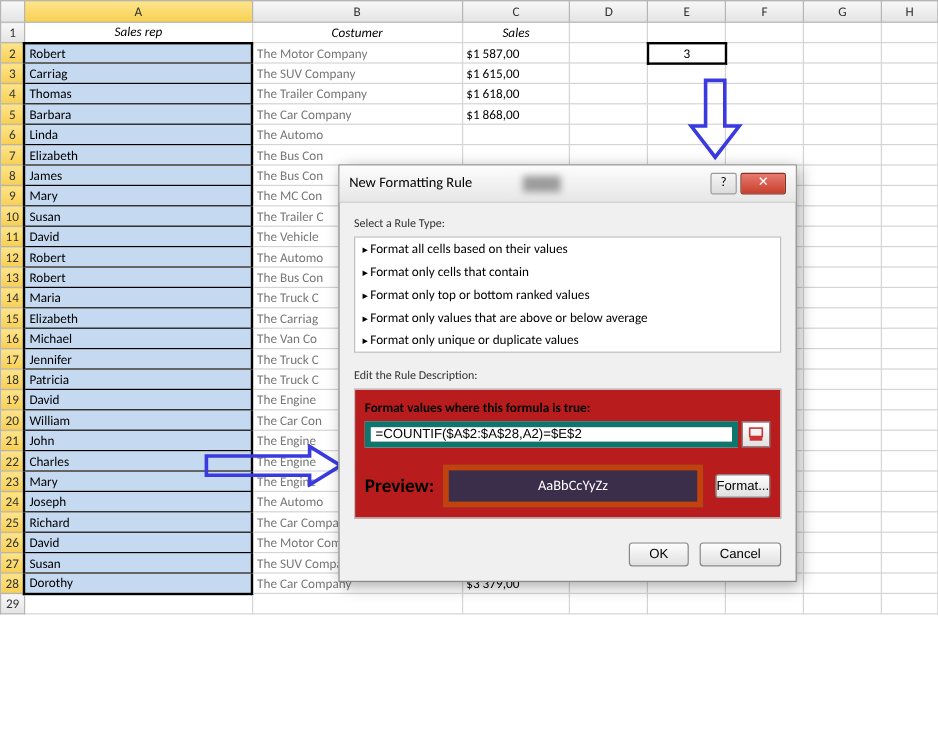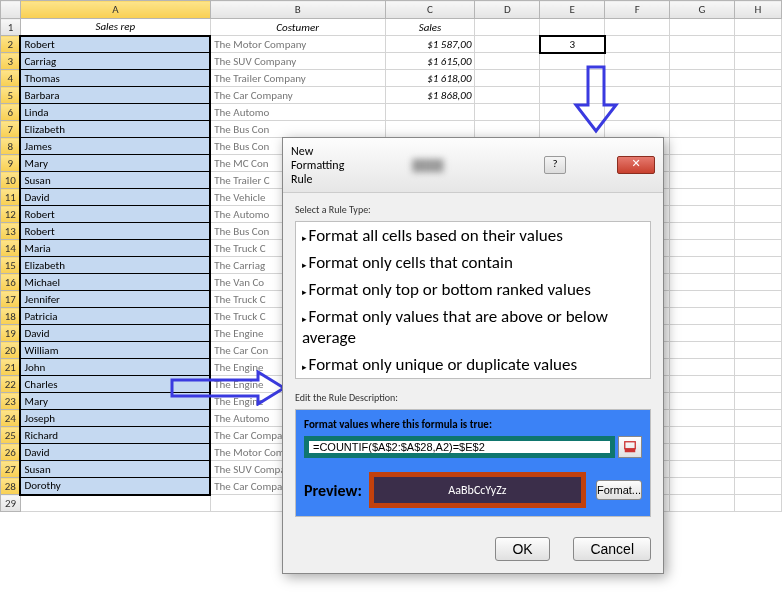"$1 587,00" td.sales { font-style: italic -> none; text-align: right -> none }
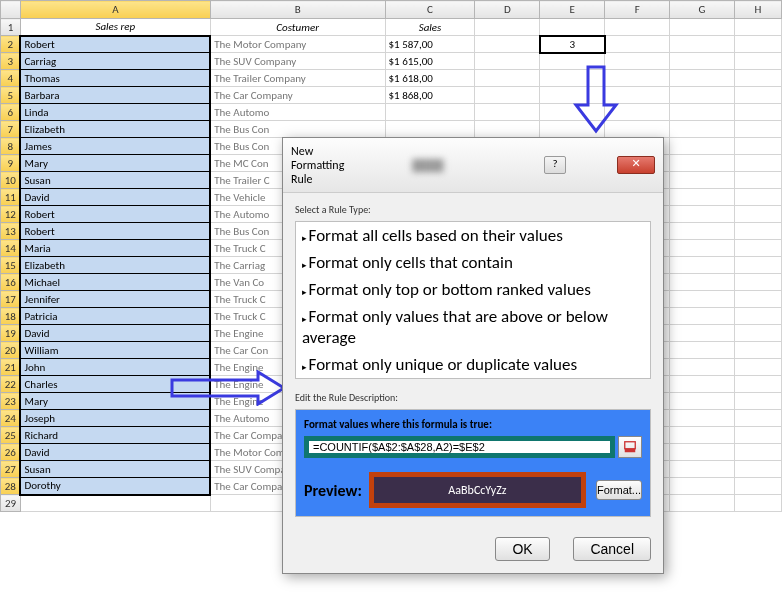"New Formatting Rule" .dlg-title { gap: 48px -> none }
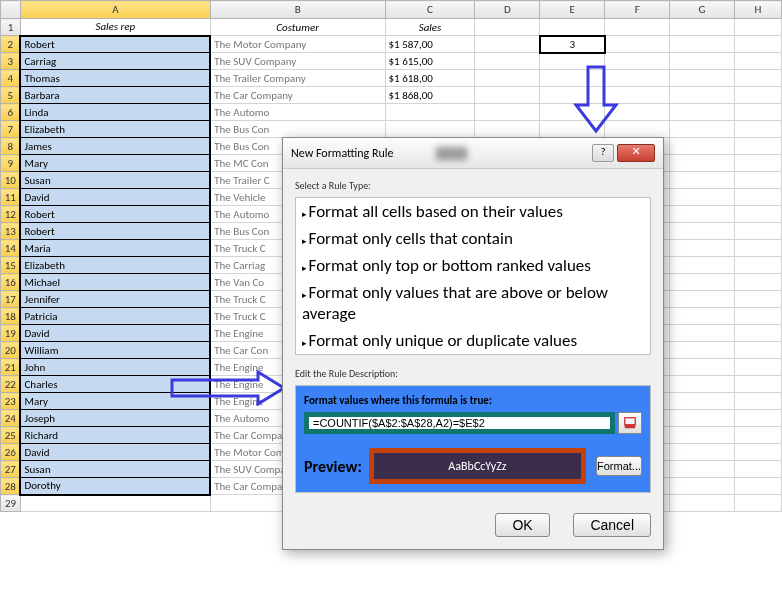"Format all cells based on" .rule-item { font-size: 17px -> 11px }
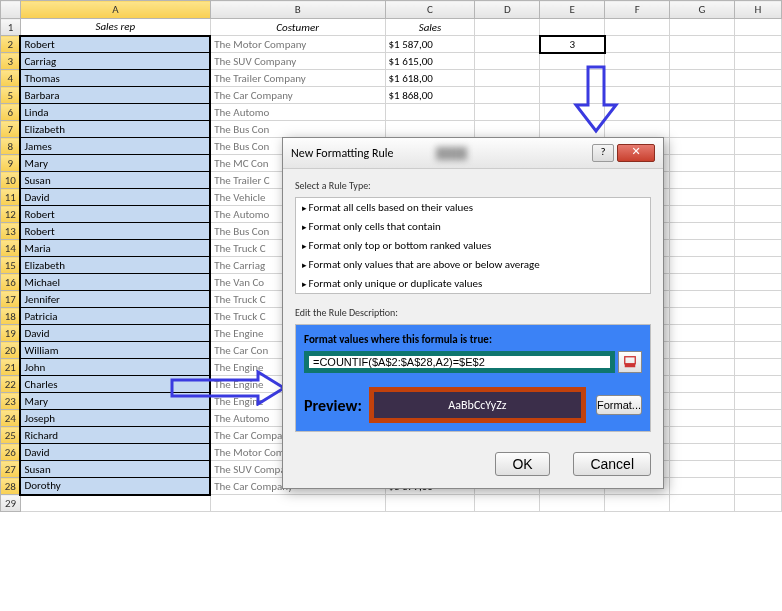"Format values where this formula" .desc-box { background: #3b82f6 -> #b91c1c }
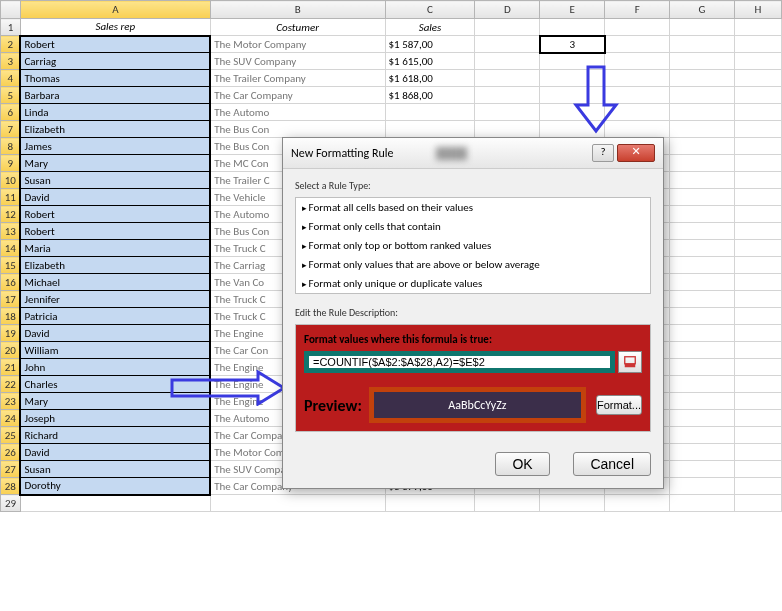"OK" .dlg-footer button { font-size: 14px -> 11px; margin-left: 21px -> 6px }
